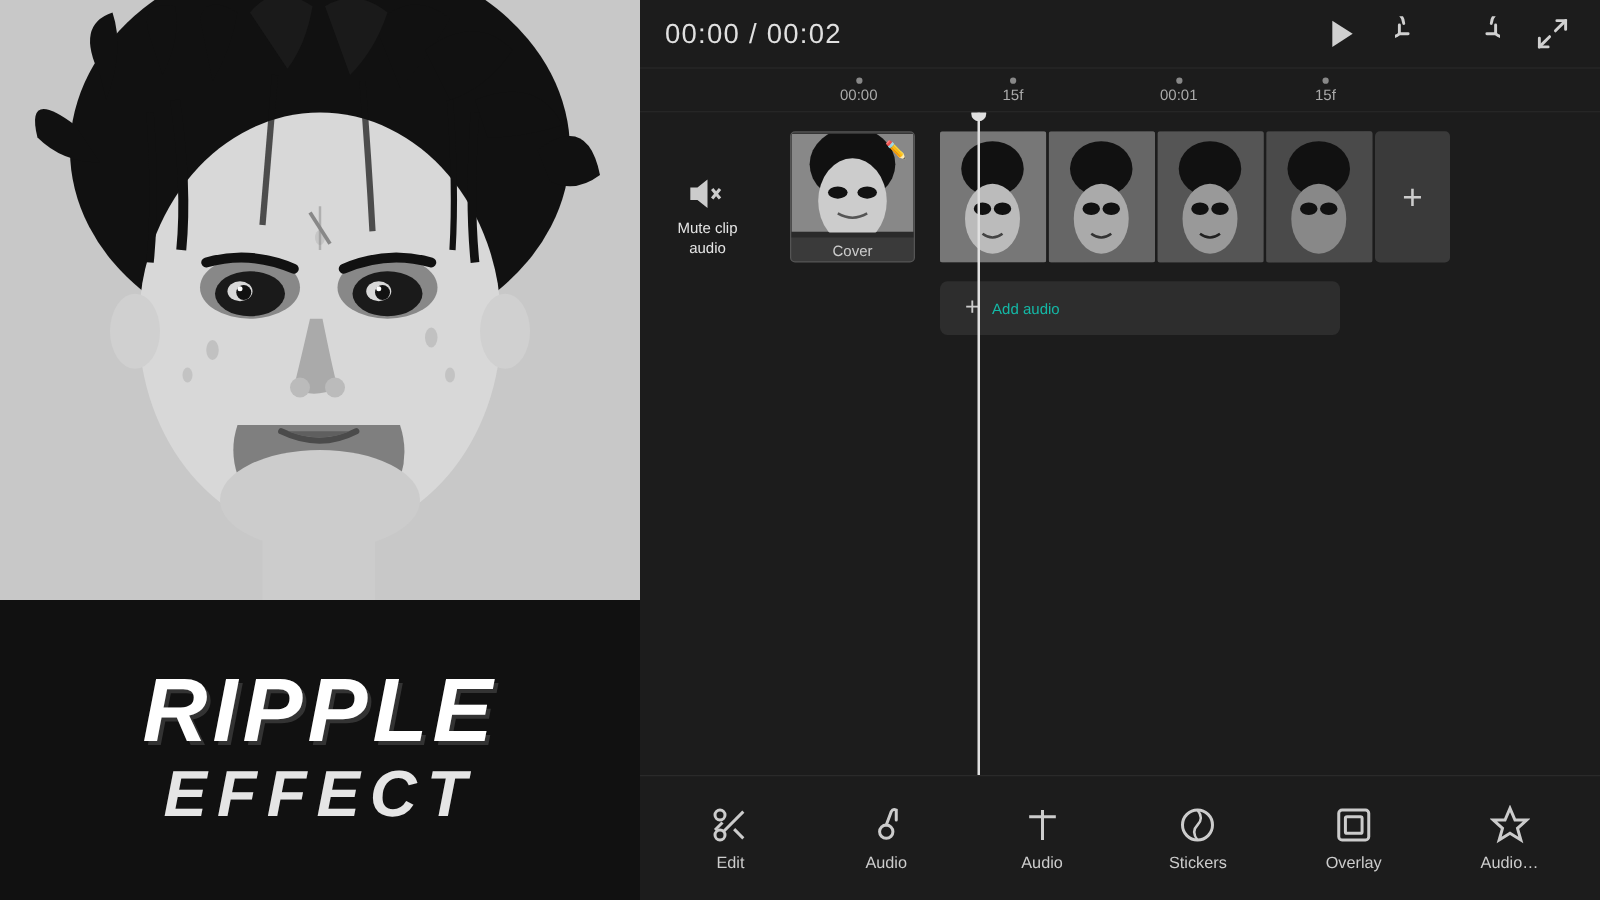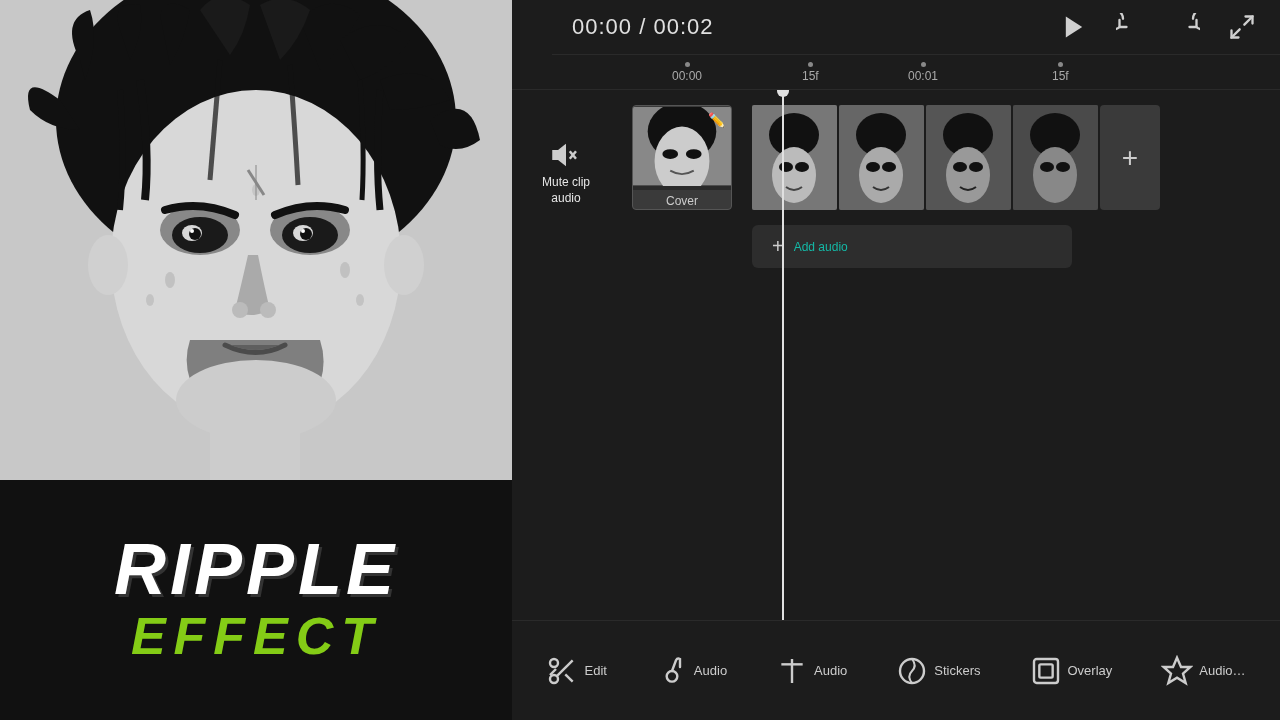"00:00 / 00:02" #top-bar { margin-left: 40px -> none }
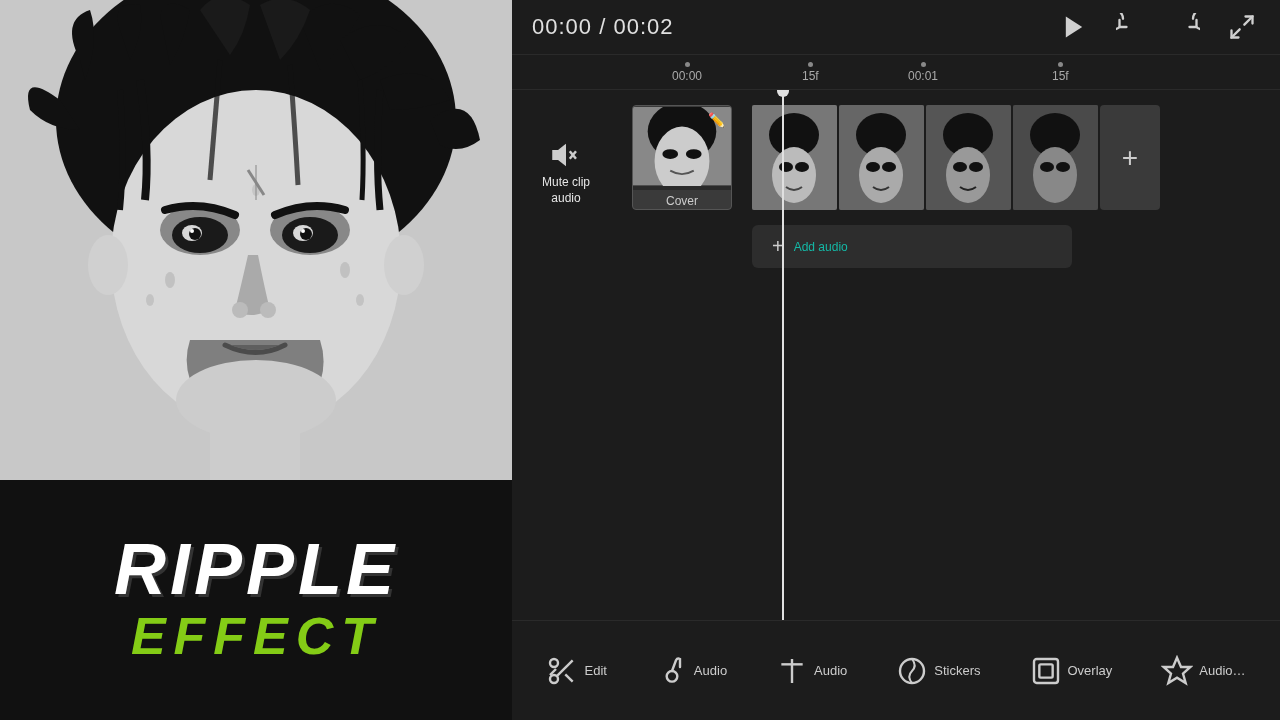"00:01" span.ruler-marker { left: 396px -> 416px }
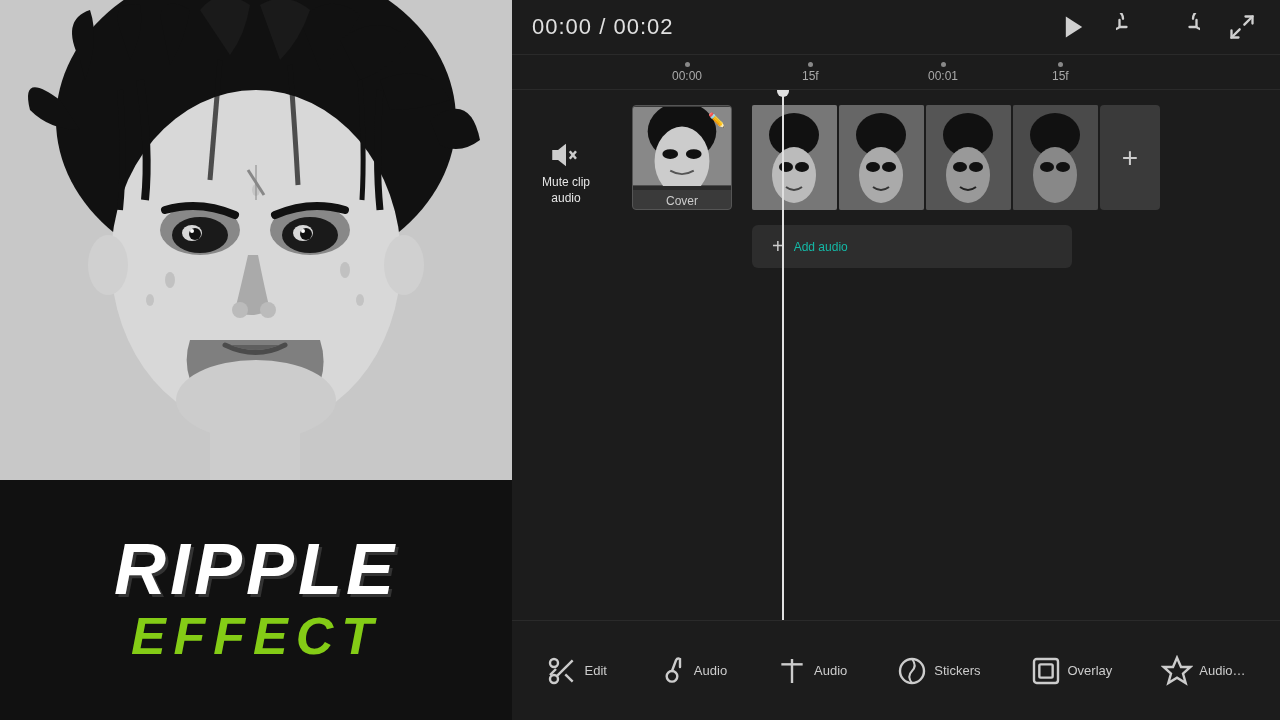"EFFECT" #effect-title { color: #84cc16 -> #e5e5e5 }
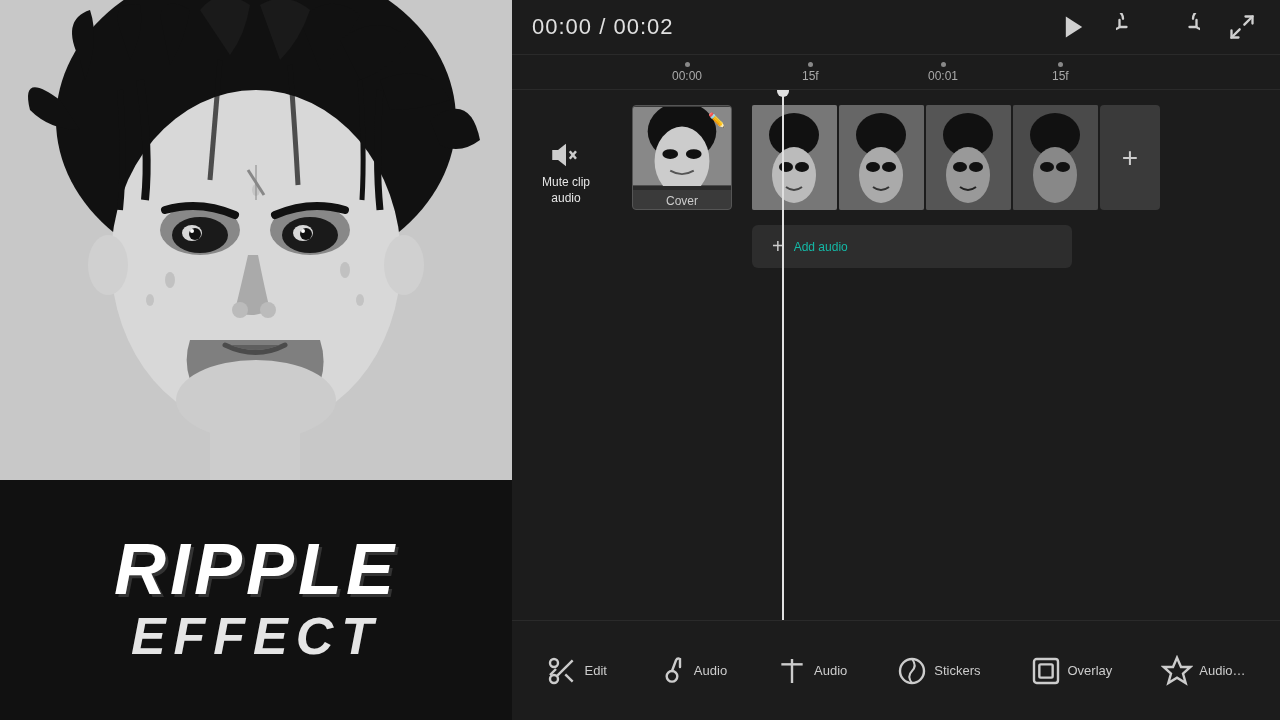"Edit" .toolbar-item { flex-direction: row -> column }
